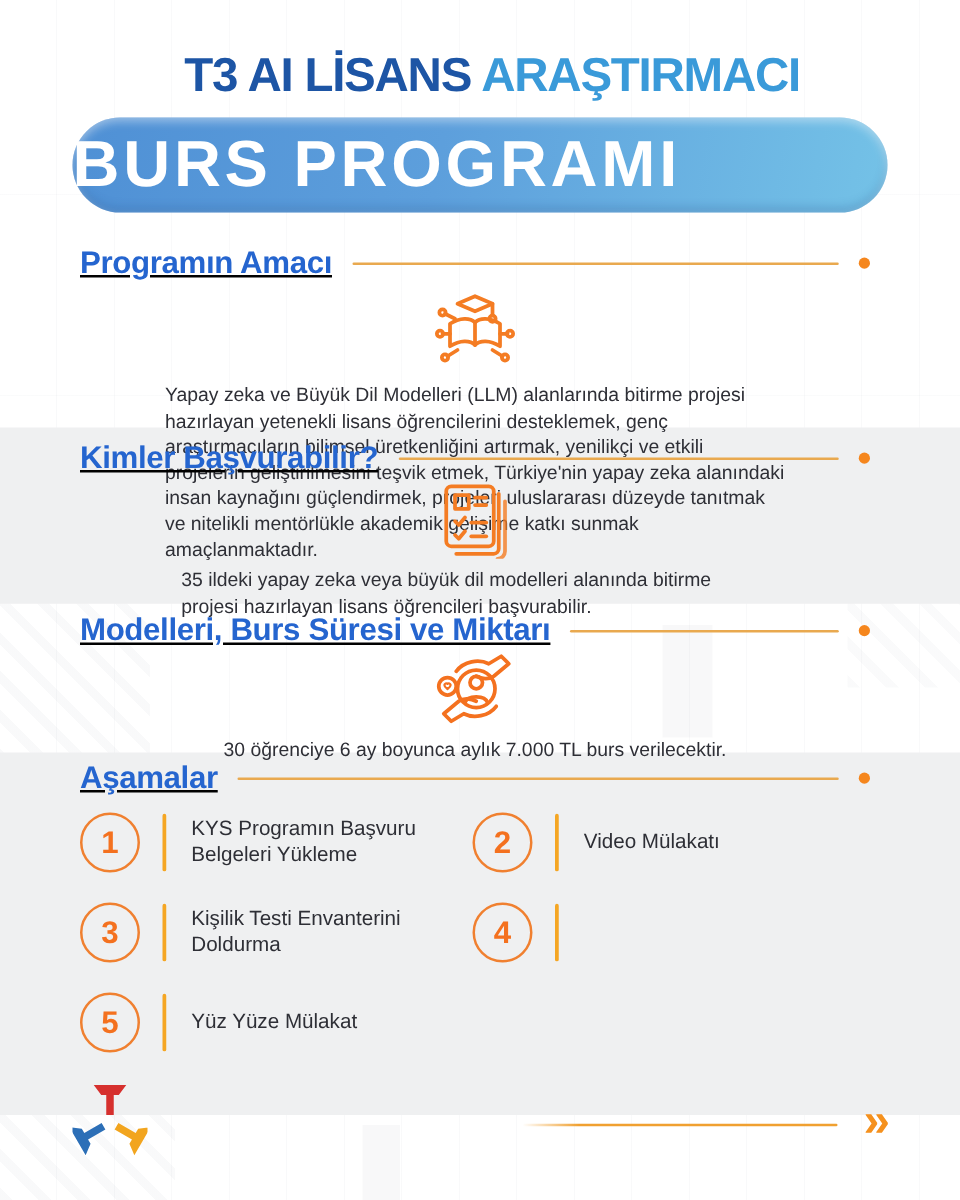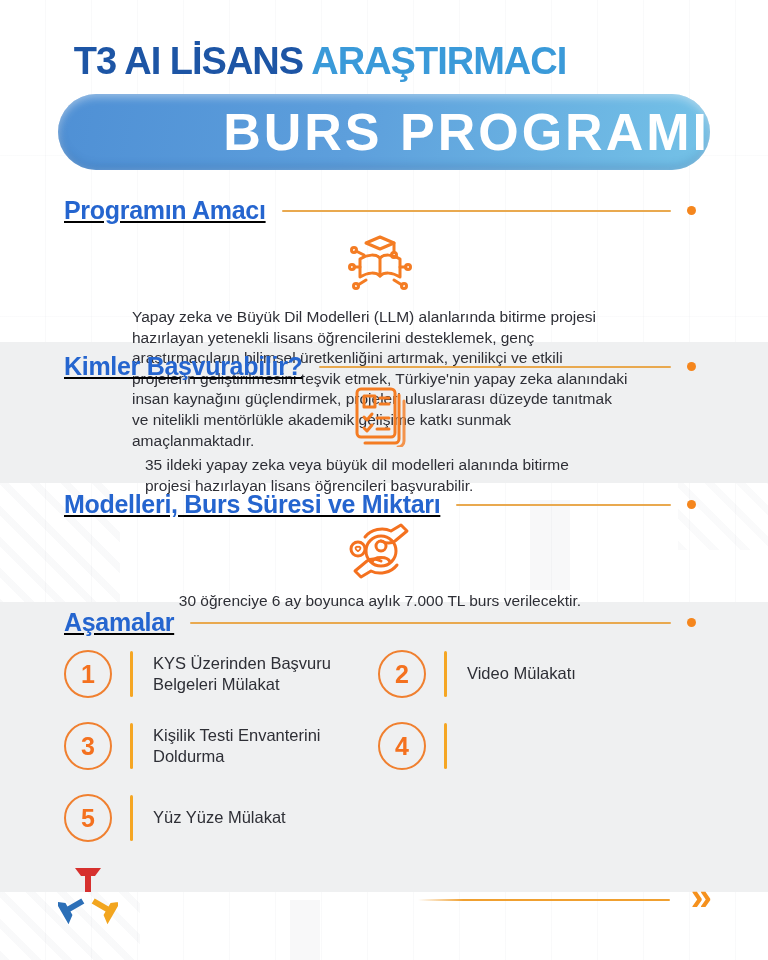"T3 AI LİSANS ARAŞTIRMACI" .title { text-align: center -> right }
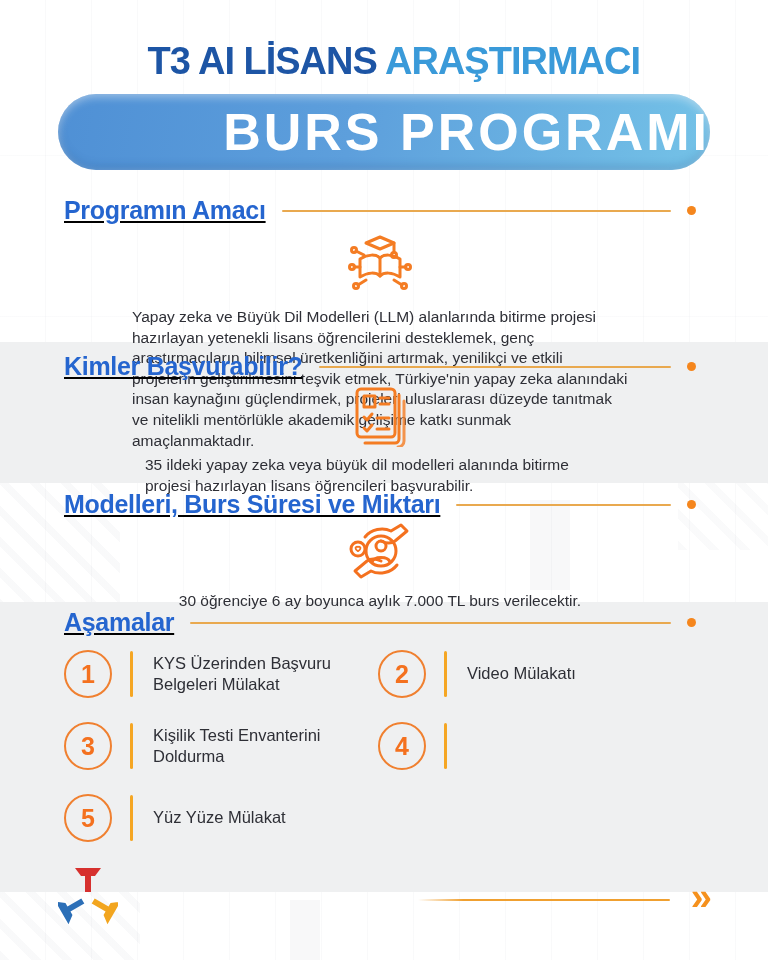"BURS PROGRAMI" .pill { justify-content: flex-end -> flex-start }
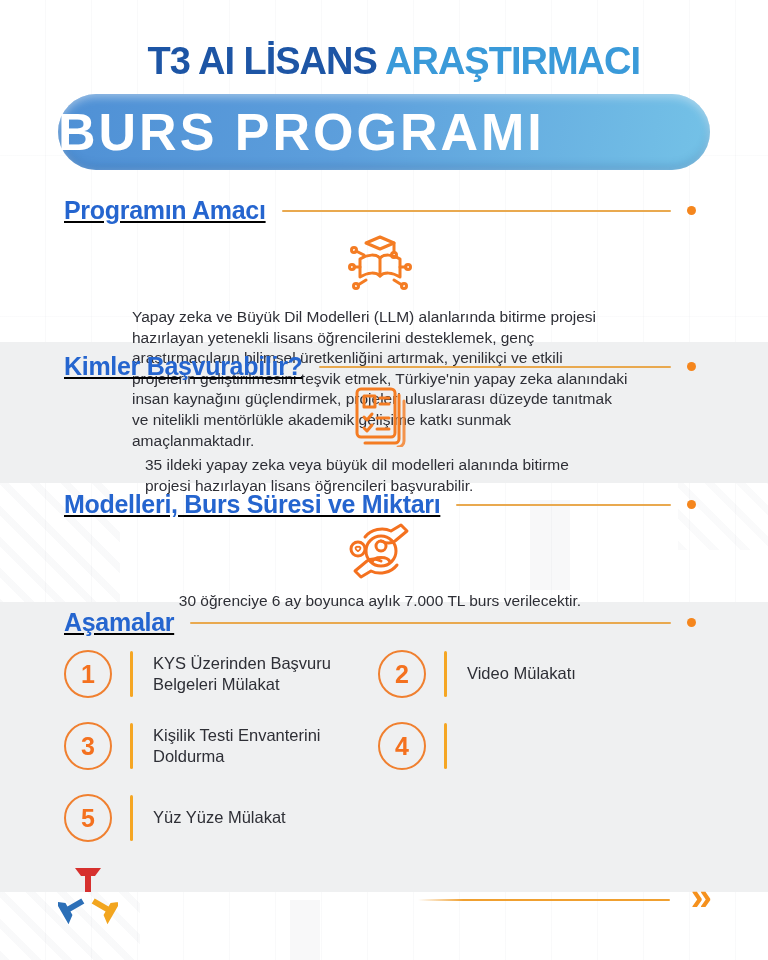"KYS Üzerinden Başvuru Belgeleri Mülakat" div.step-label { text: Üzerinden Başvuru Belgeleri Mülakat -> Programın Başvuru Belgeleri Yükleme }
